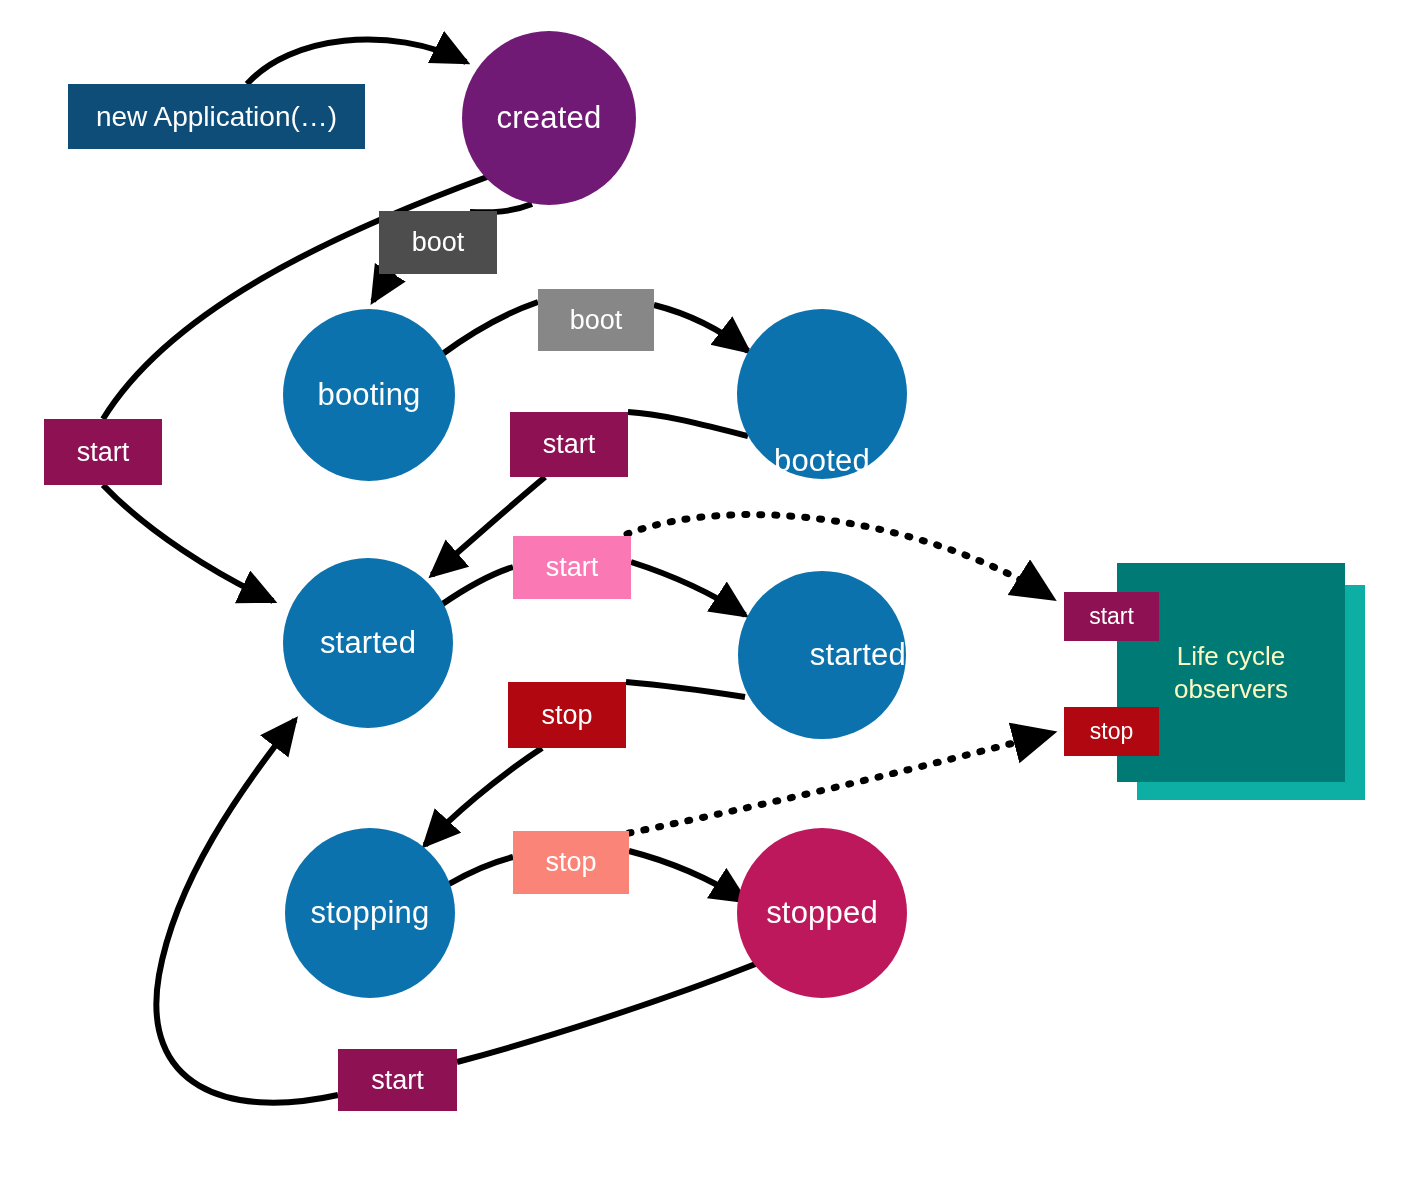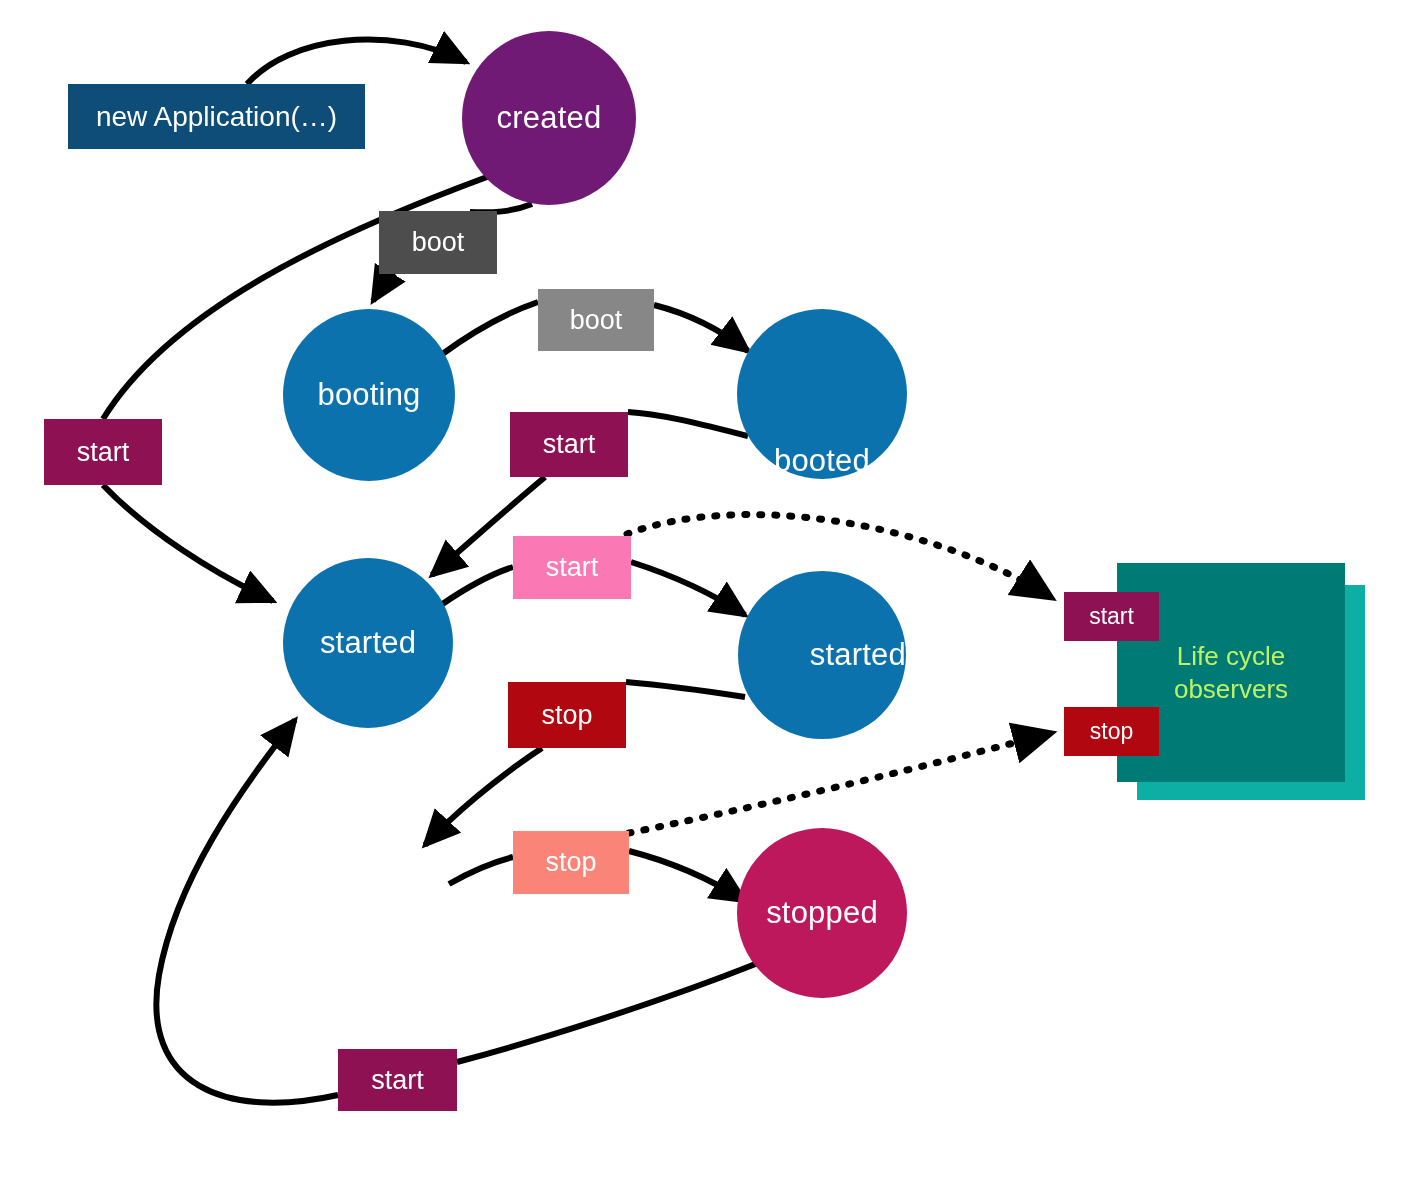"Life cycle observers" .card { color: #bef264 -> #fef9c3 }
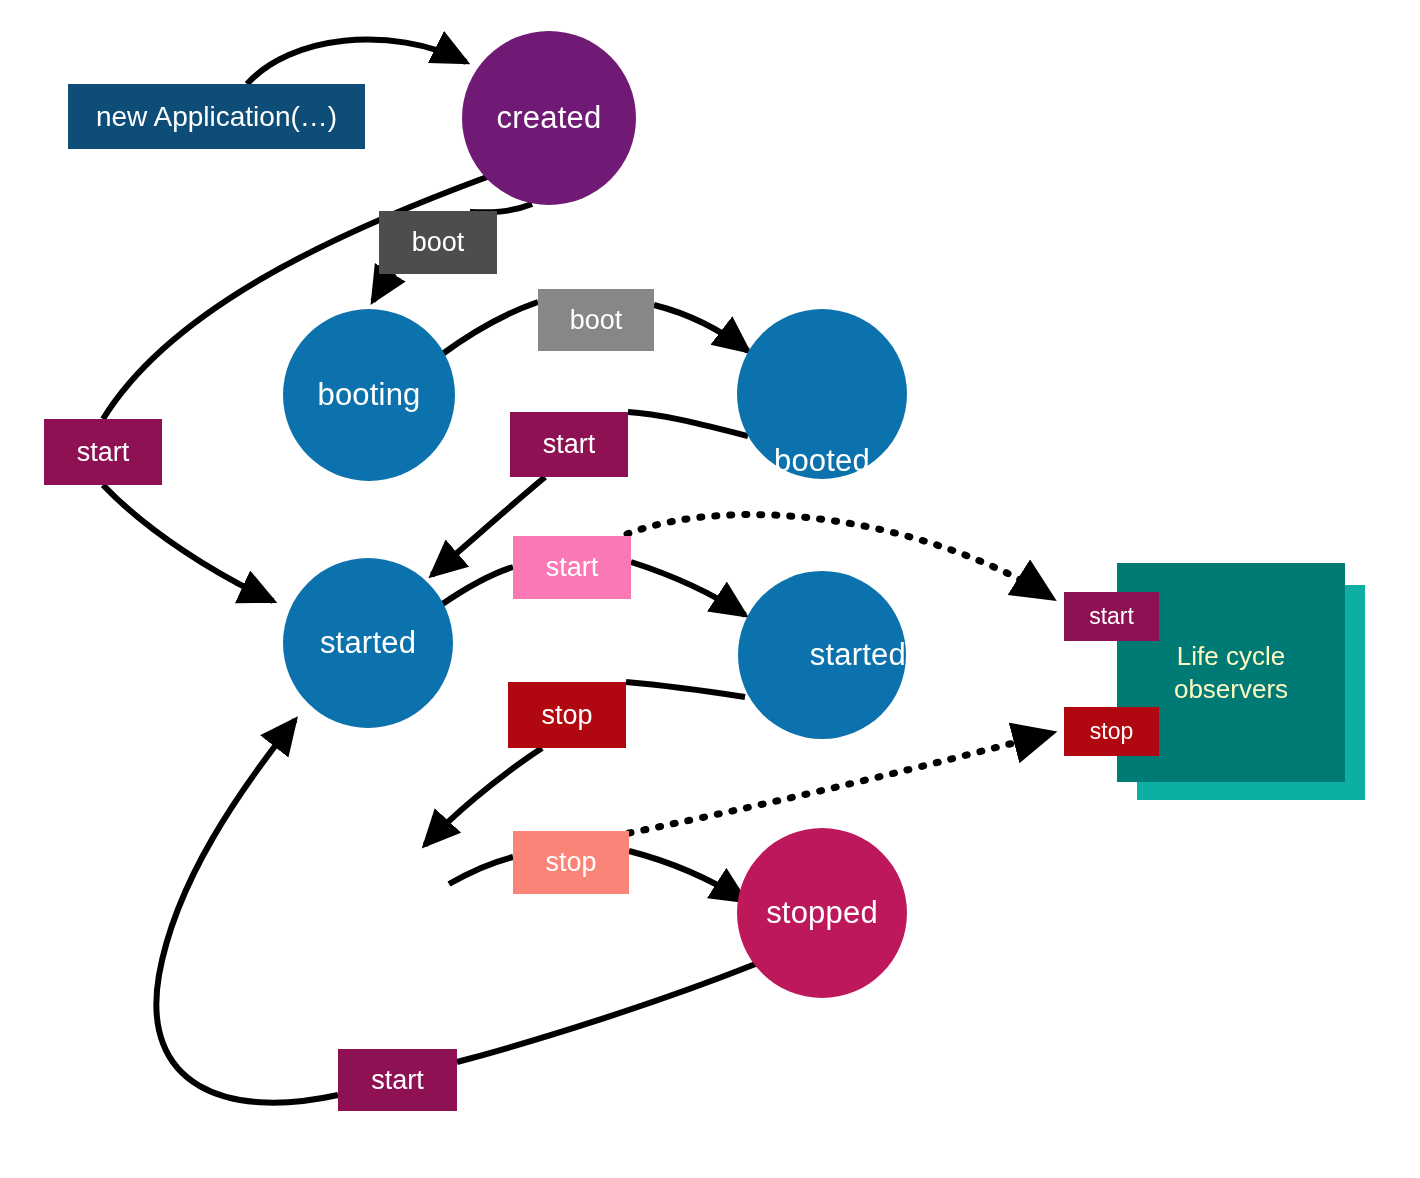"stopping" div.node { html: none -> <div> <span>stopping</span> </div> }
